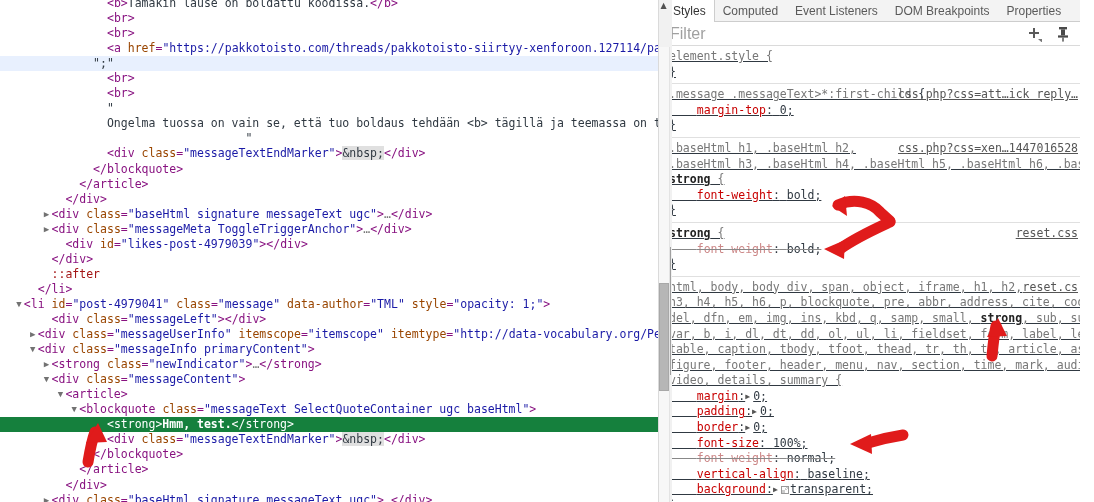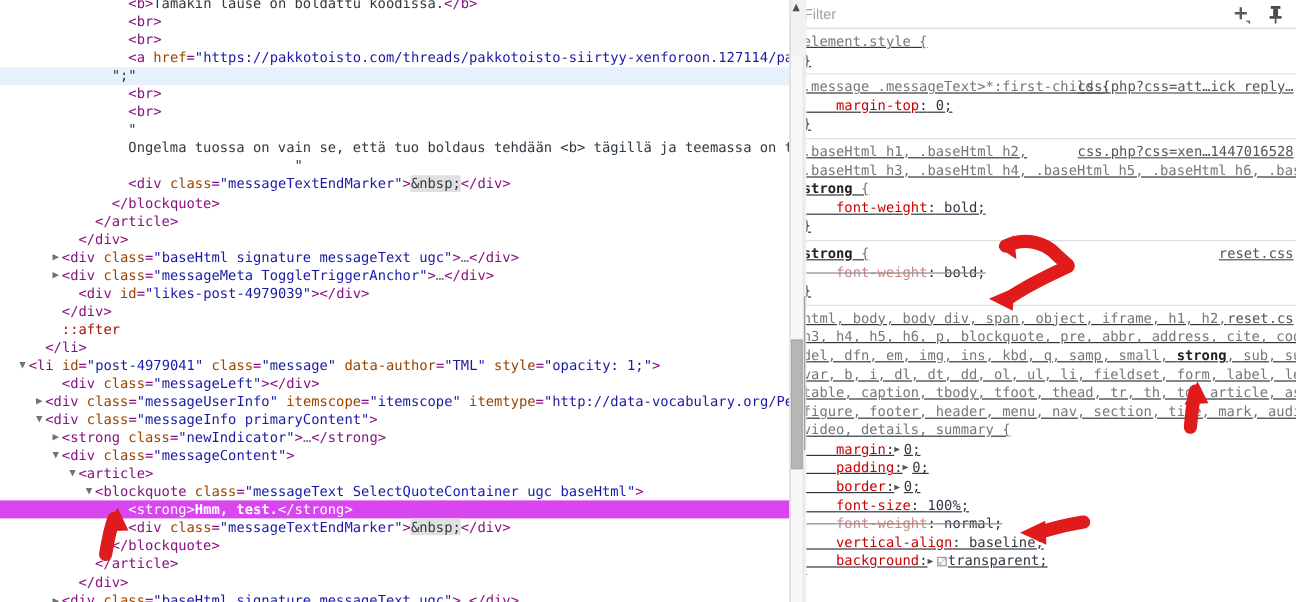"Styles" div { html: none -> <div> <div>Styles</div> <div>Computed</div> <div>Event Listeners</div> <div>DOM Breakpoints</div> <div>Properties</div> </div> }
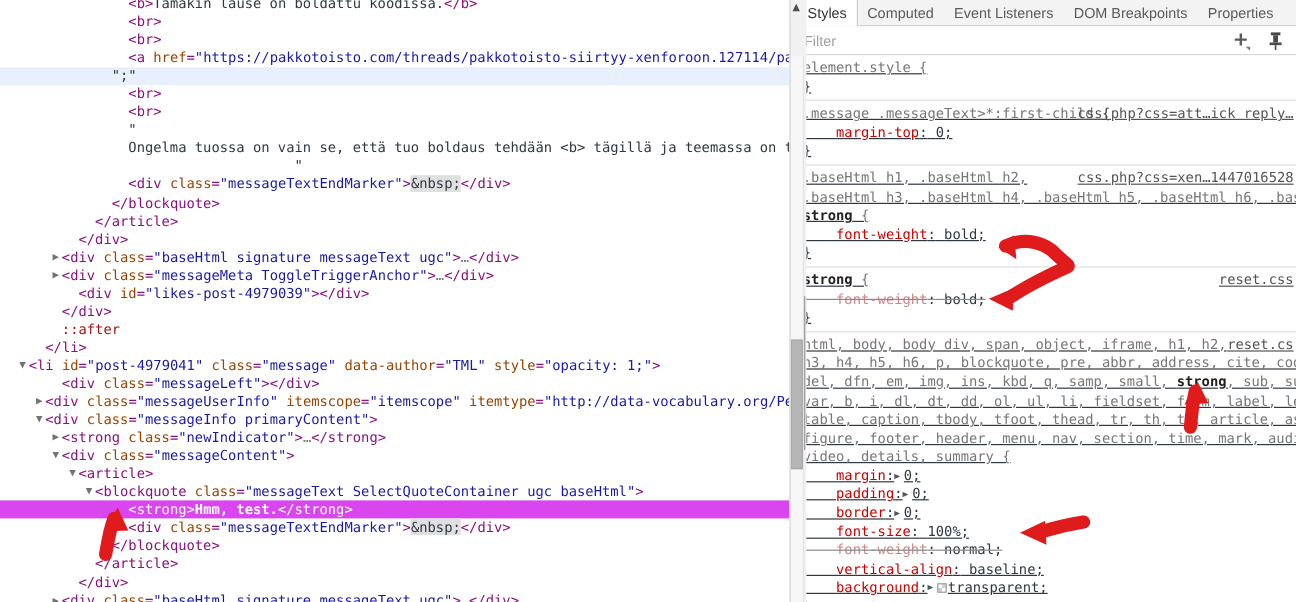"Filter" #filter-input { font-size: 12px -> 16px }
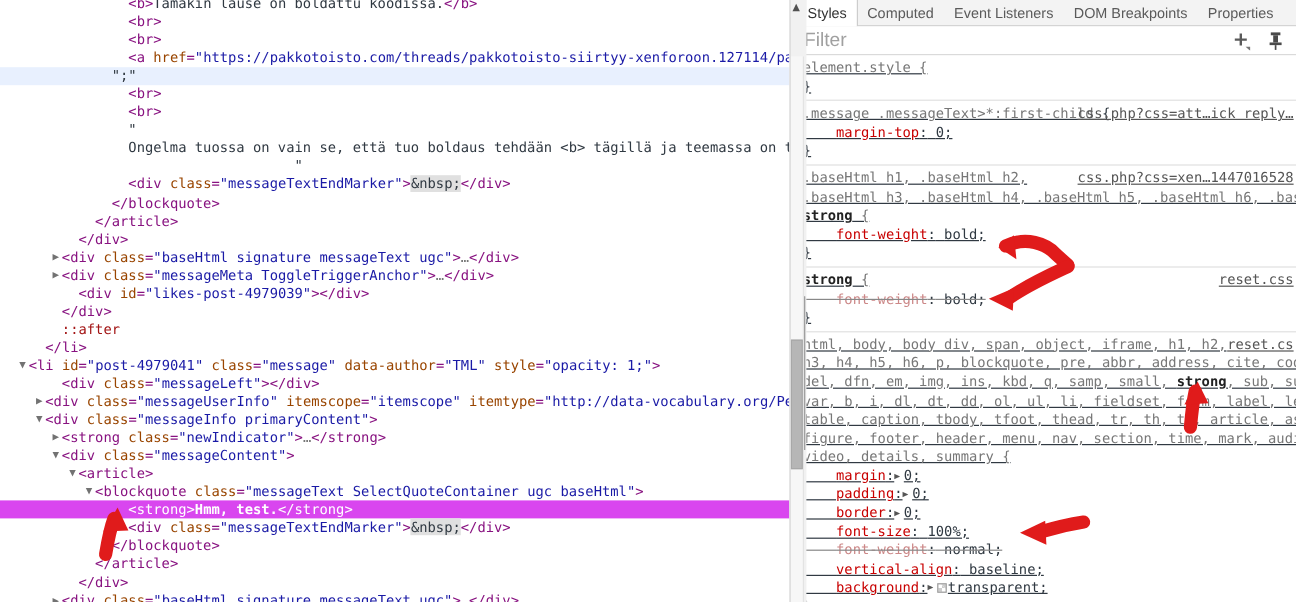"<strong>Hmm, test.</strong>" .node-line.sel-blue { background: #d946ef -> #15803d }
